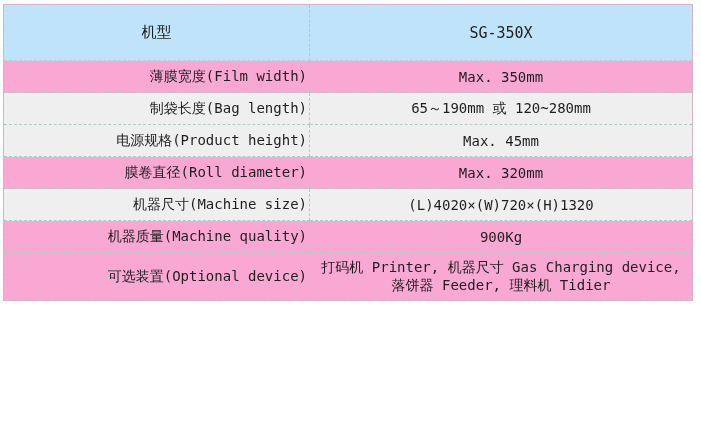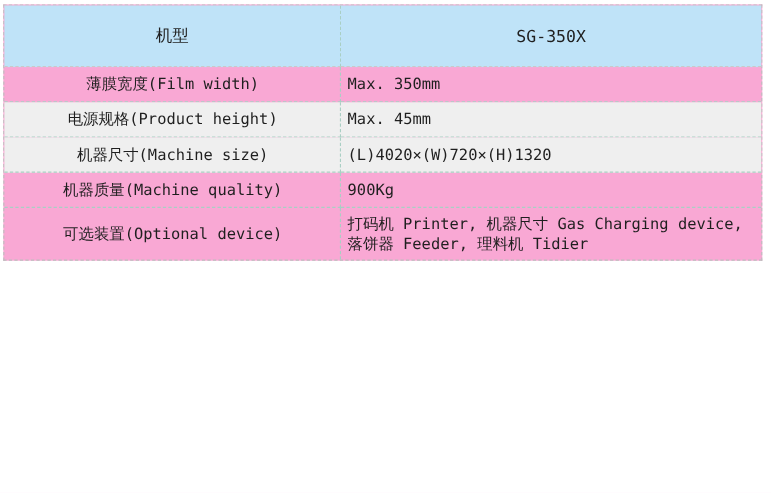"薄膜宽度(Film width)" td.label { text-align: center -> right }
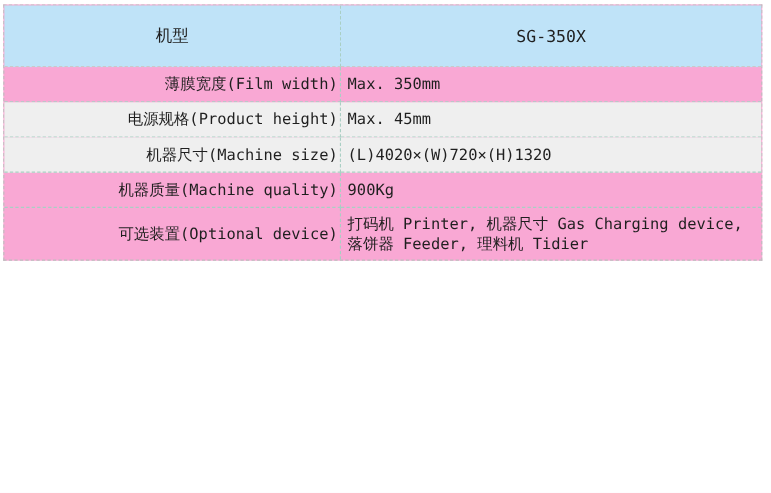"Max. 350mm" td.value { text-align: none -> center }
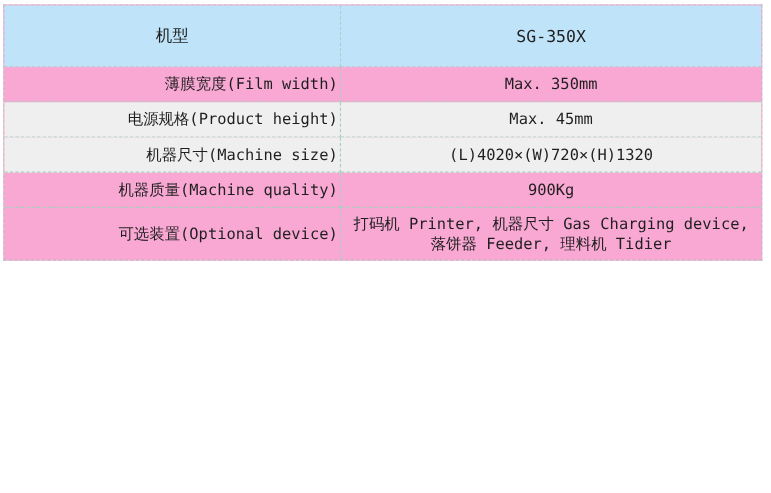"制袋长度(Bag length)" tr.alt { html: none -> <tr> <td>制袋长度(Bag length)</td> <td>65～190mm 或 120~280mm</td> </tr> }
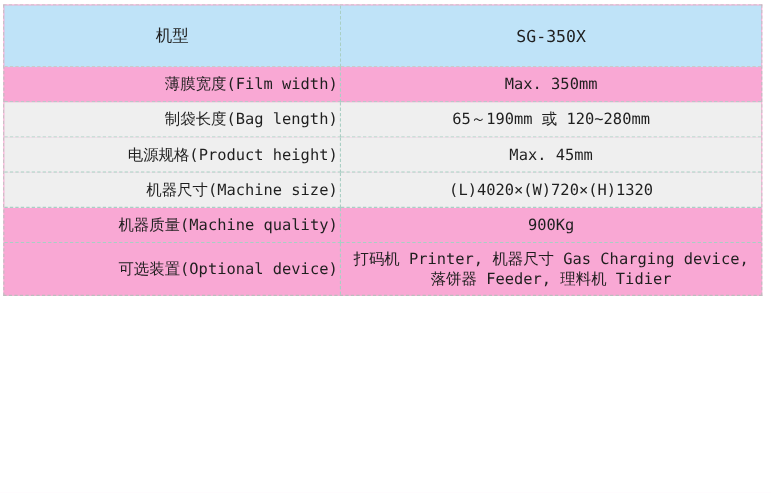"膜卷直径(Roll diameter)" tr { html: none -> <tr> <td>膜卷直径(Roll diameter)</td> <td>Max. 320mm</td> </tr> }
